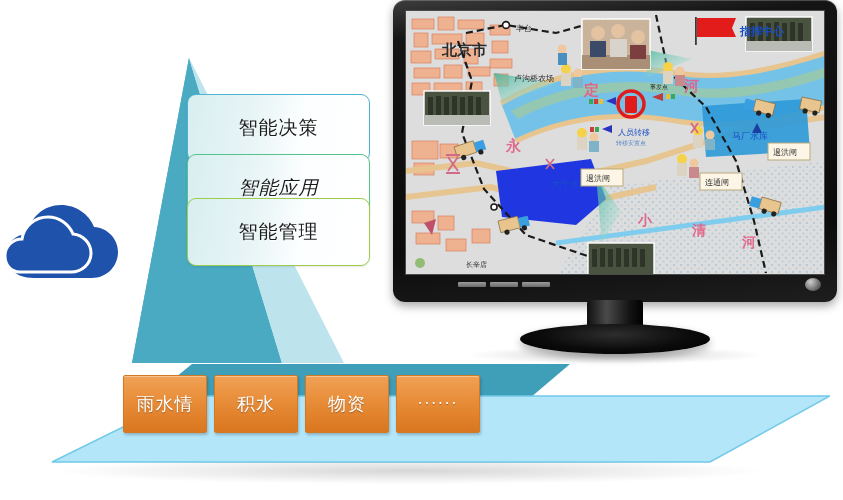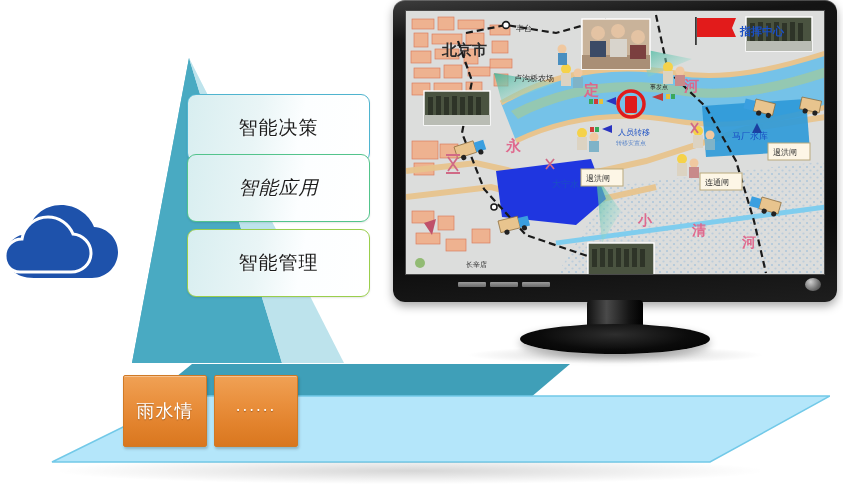"智能管理" #lv2 { top: 135px -> 104px }
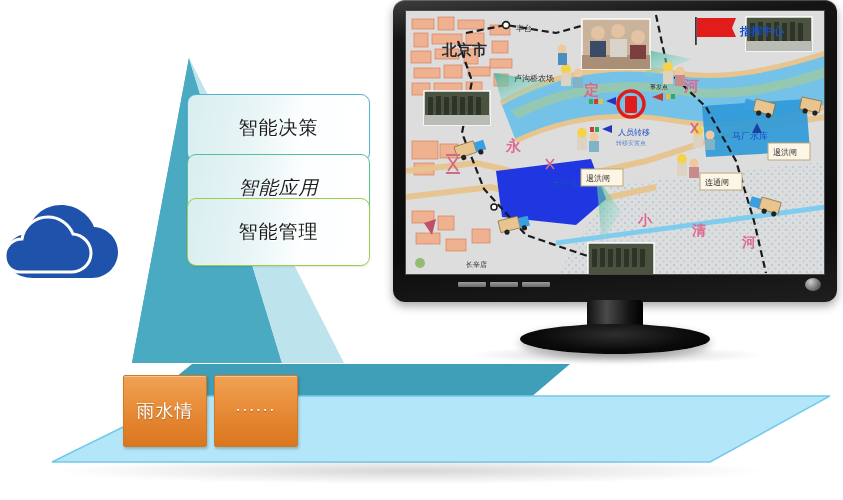"雨水情" .tile { height: 72px -> 58px }
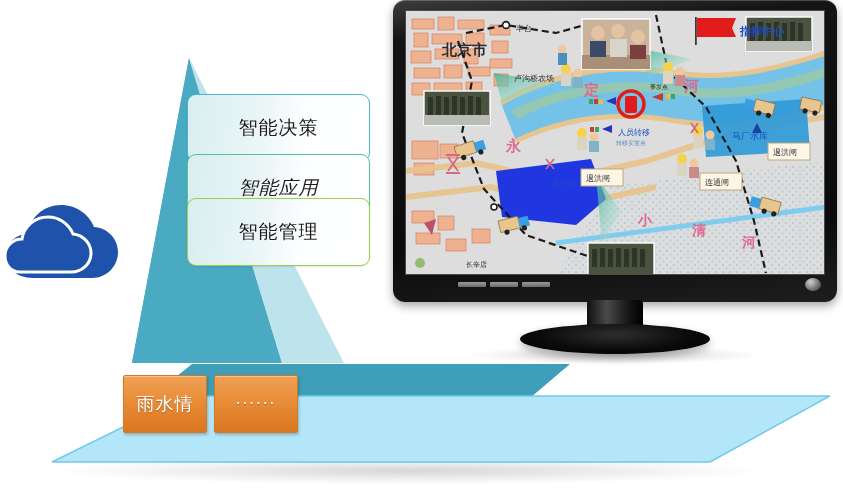"积水" div.tile { html: none -> <div> <span>积水</span> </div> }
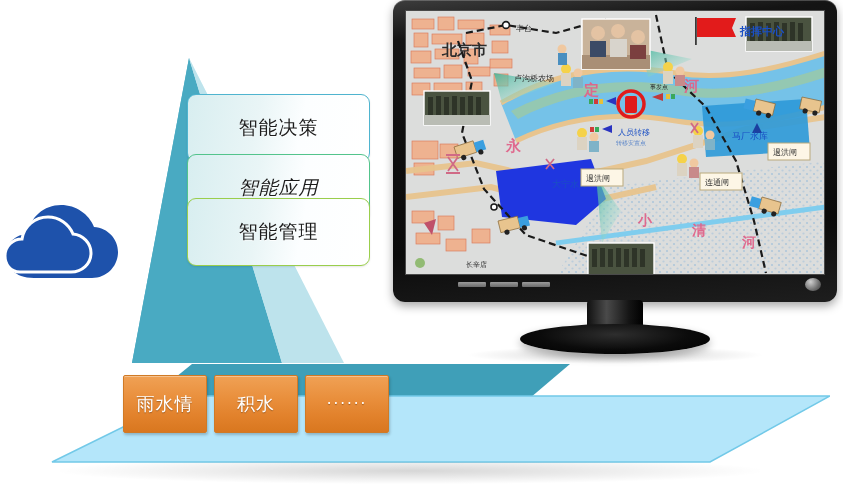"物资" div.tile { html: none -> <div> <span>物资</span> </div> }
